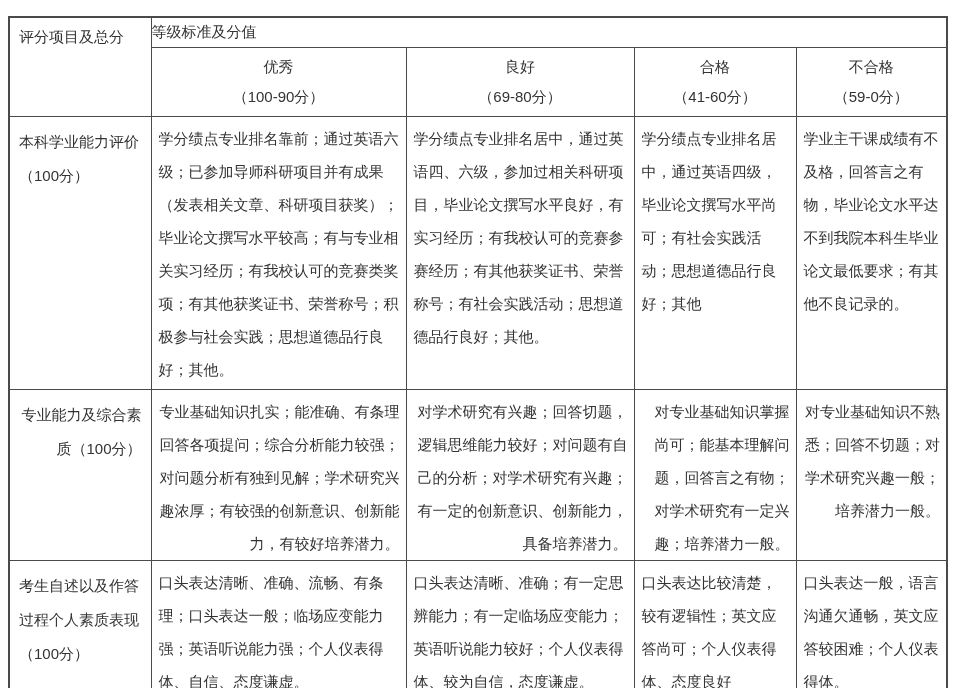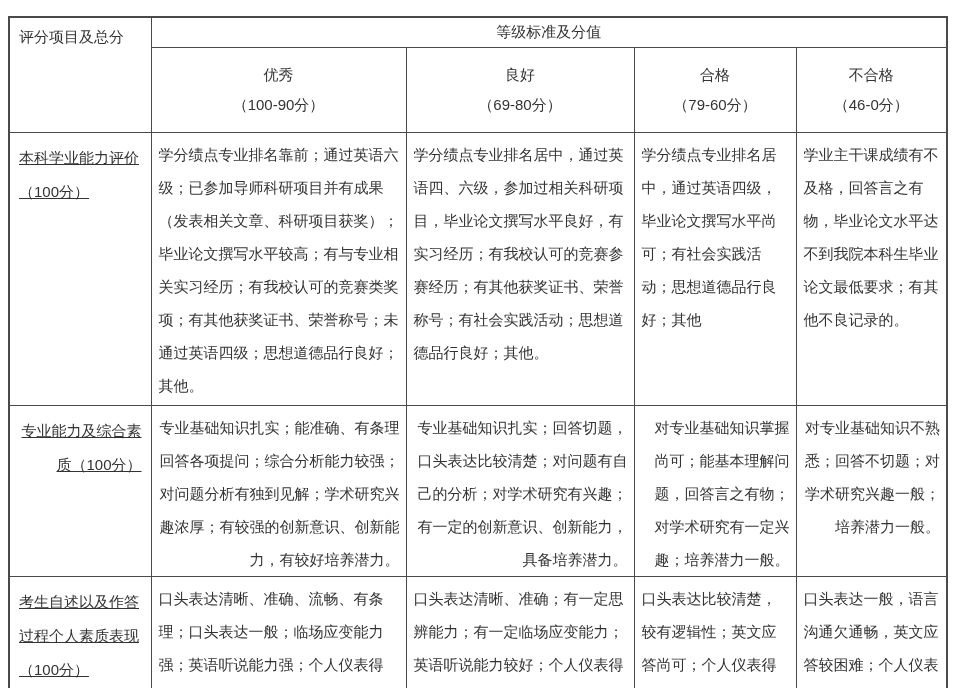"等级标准及分值" td.banner { text-align: center -> left }
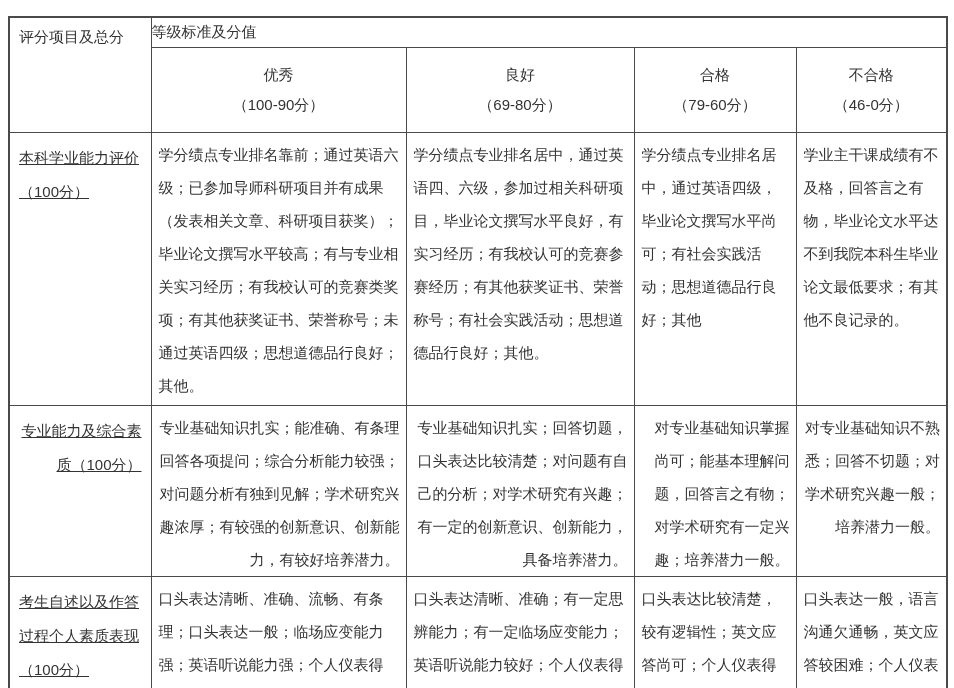"优秀" td.grade { padding: 12px -> 4px }
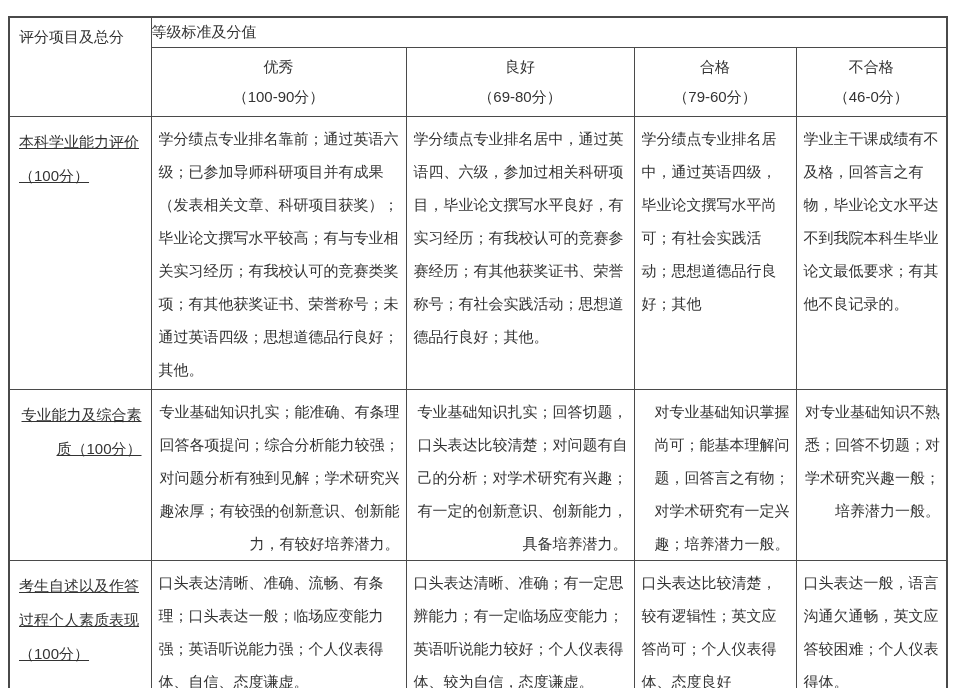"（79-60分）" div.grade-range { text: 79-60 -> 41-60 }
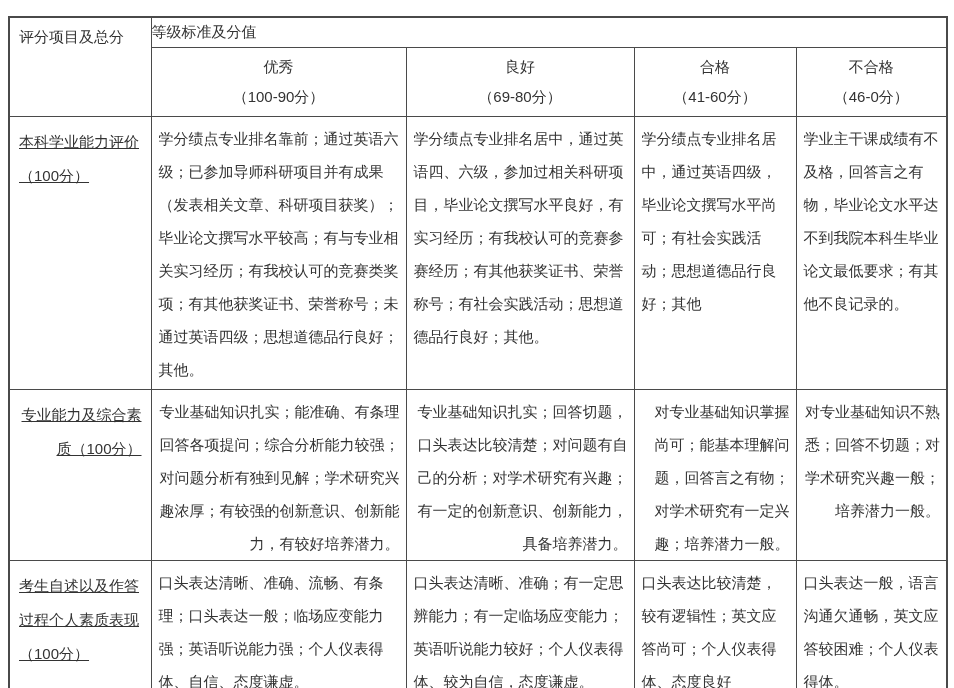"（46-0分）" div.grade-range { text: 46-0 -> 59-0 }
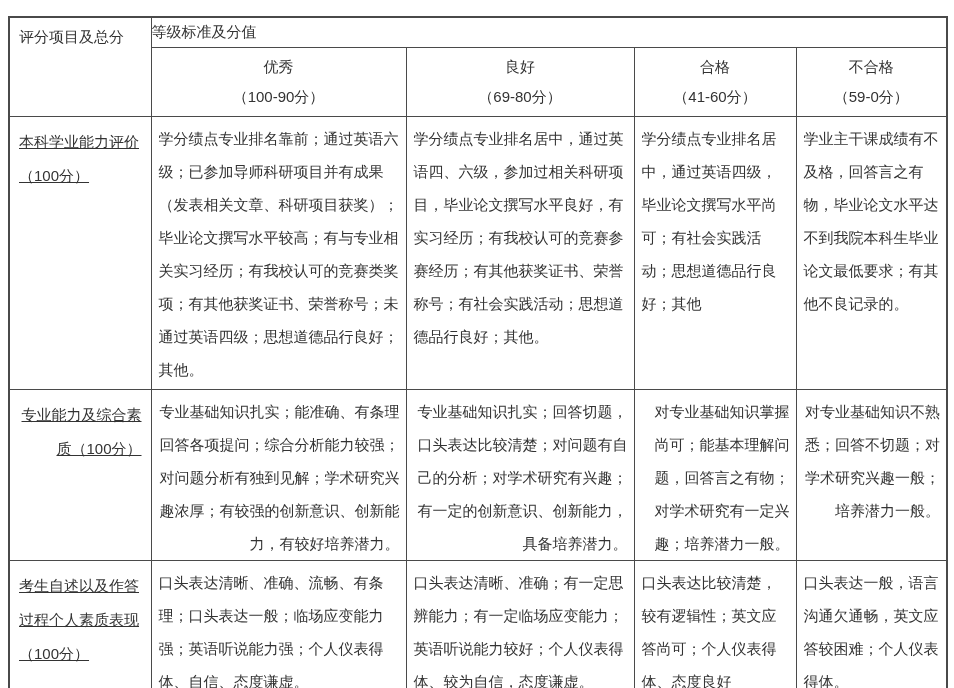"本科学业能力评价（100分）" td.item { text-decoration: underline -> none }
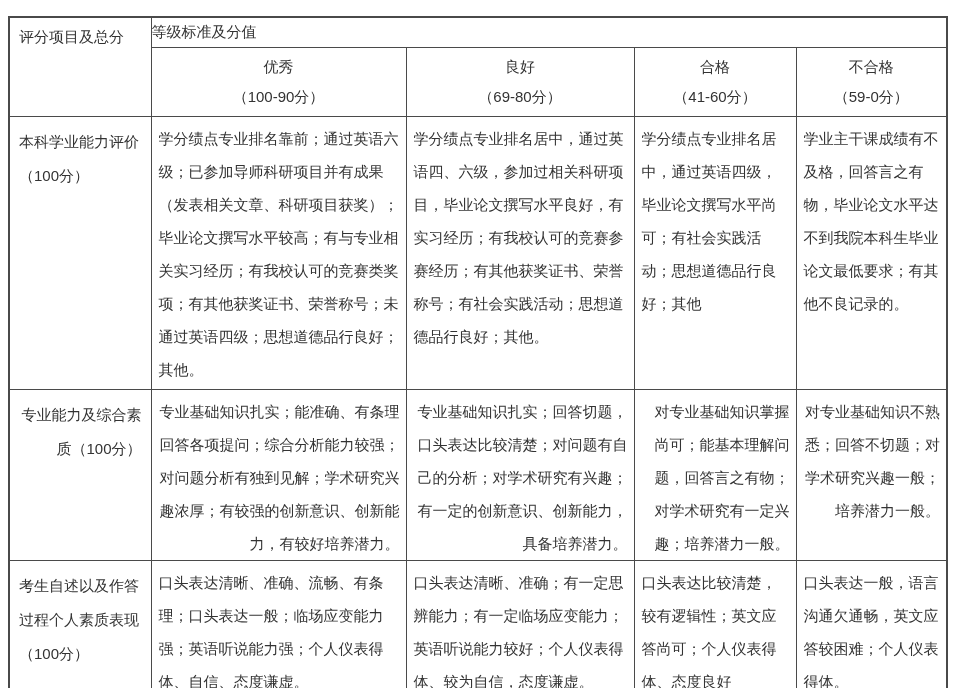"学分绩点专业排名靠前；通过英语六级；已参加导师科研项目并有成果（发表相关文章、科" td.crit { text: 未通过英语四级 -> 积极参与社会实践 }
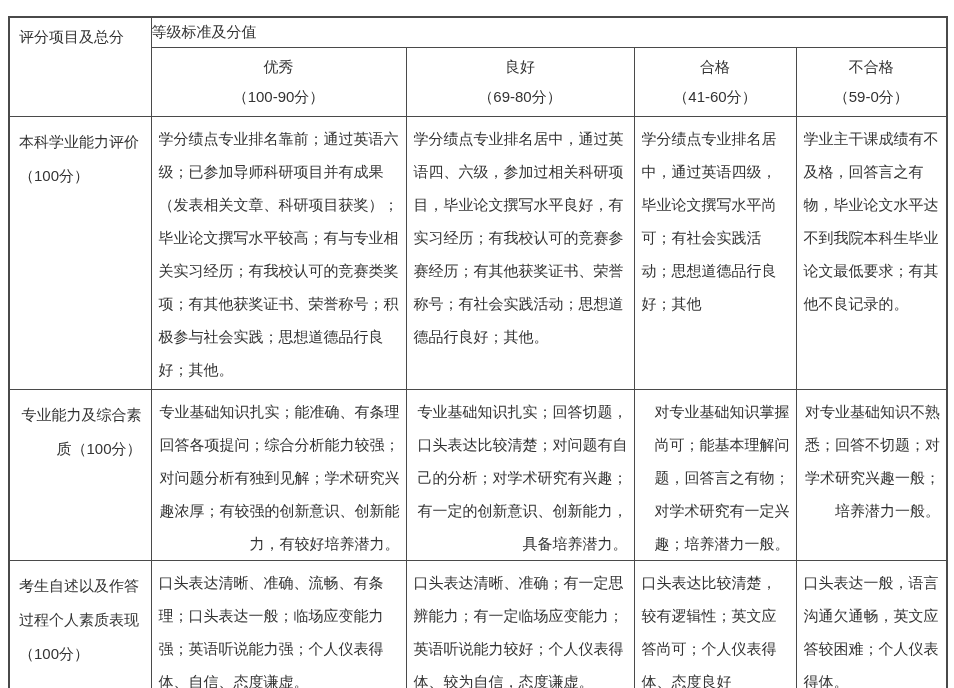"专业基础知识扎实；回答切题，口头表达比较清楚；对问题有自己的分析；对学术研究有兴" td.crit { text: 专业基础知识扎实；回答切题，口头表达比较清楚 -> 对学术研究有兴趣；回答切题，逻辑思维能力较好 }
